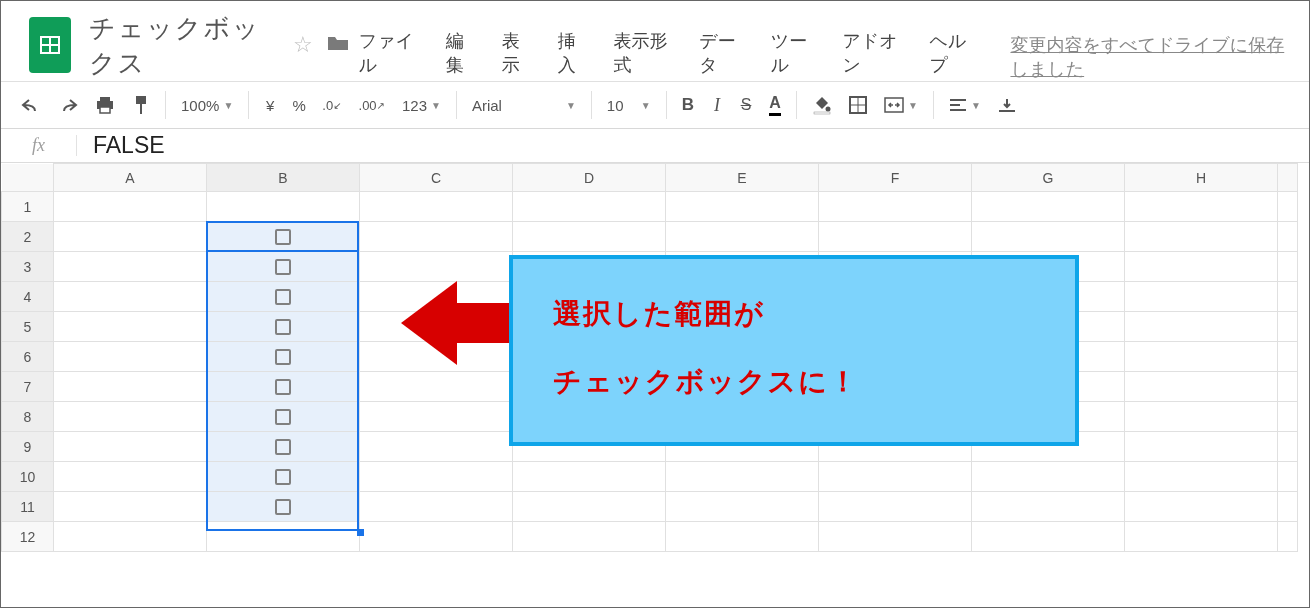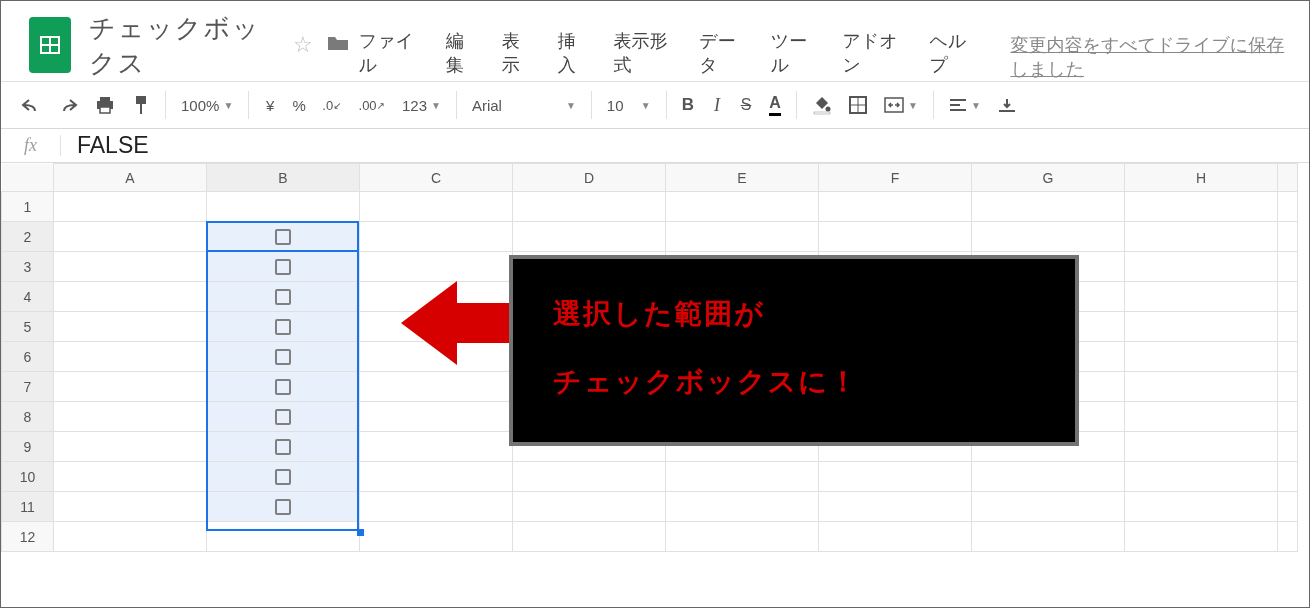"fx" .fx { width: 60px -> 76px }
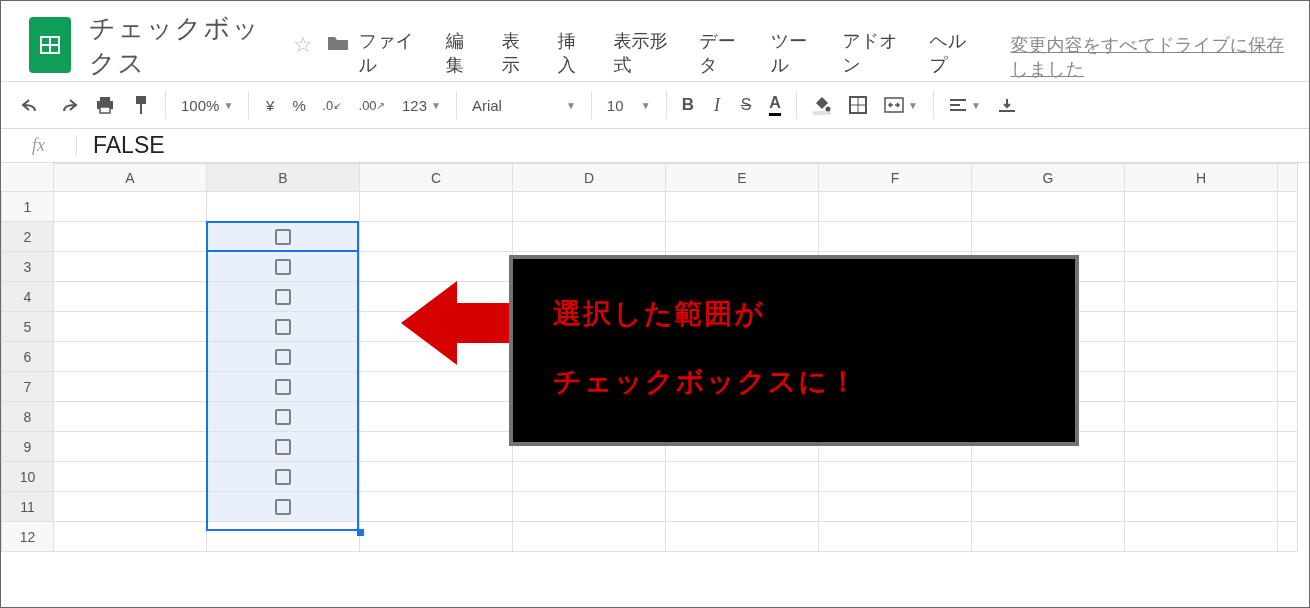"選択した範囲が" .callout { background: #000000 -> #7dd3fc; border: 4px solid #737373 -> 4px solid #0ea5e9 }
